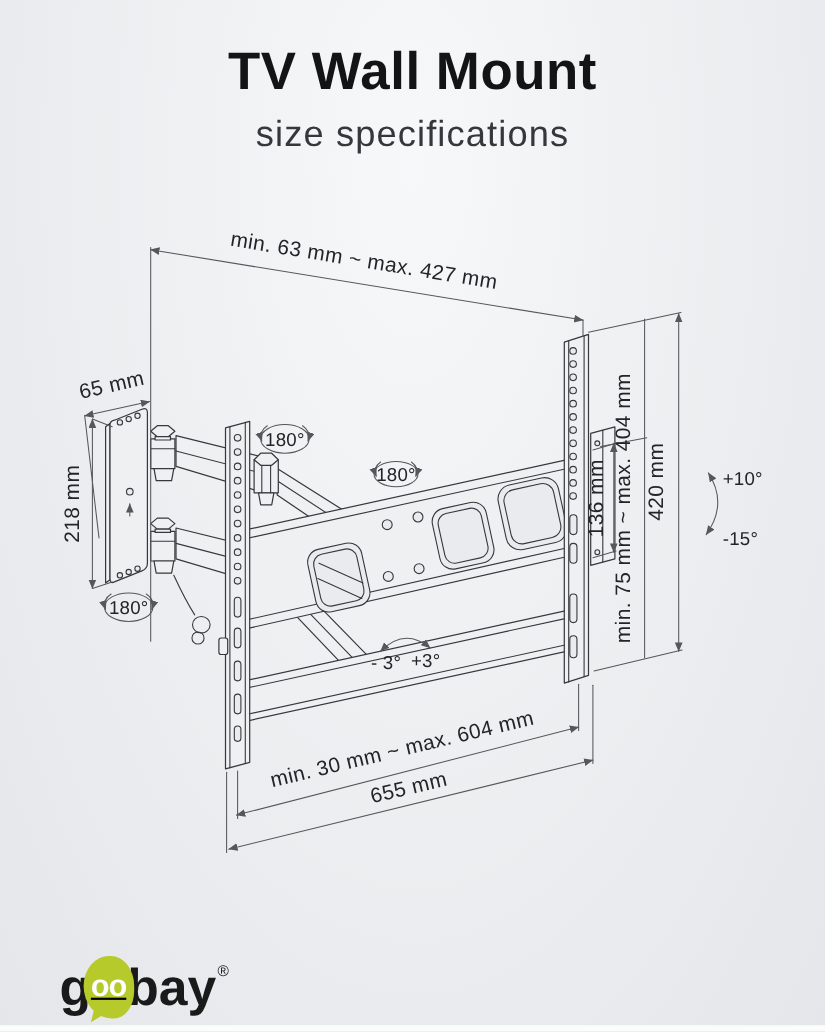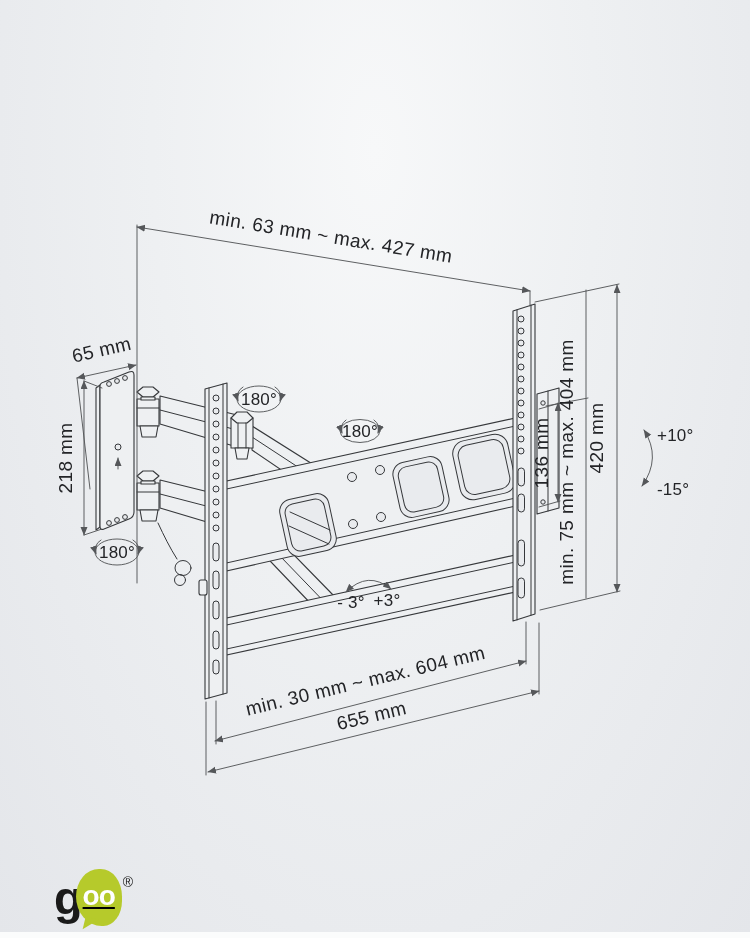"TV Wall Mount" div.hdr { html: none -> <div> <div>TV Wall Mount</div> <div>size specifications</div> </div> }
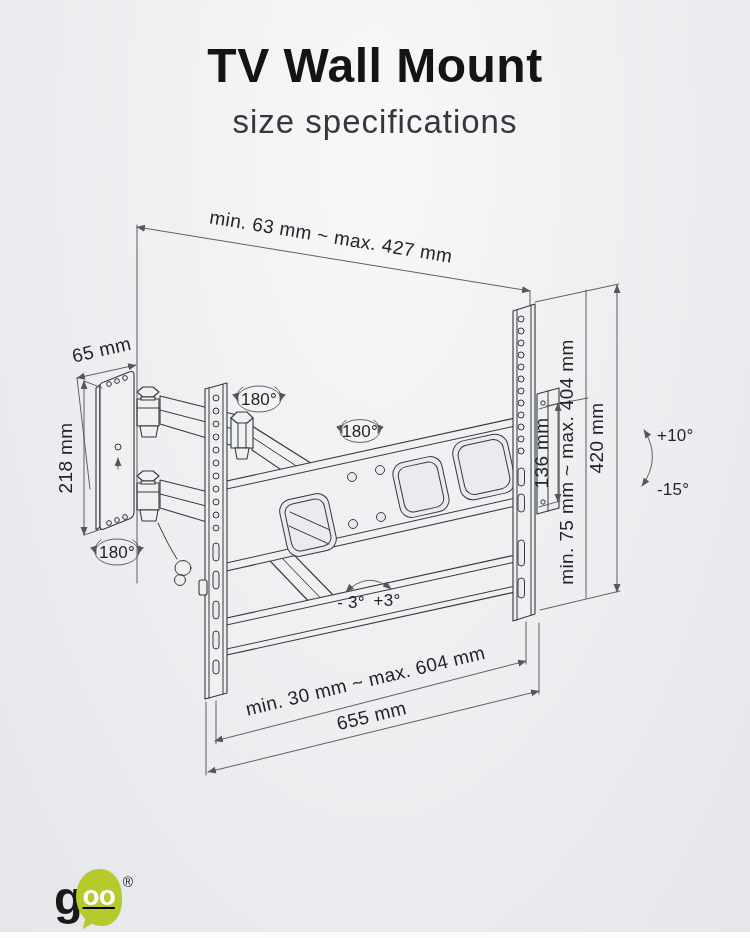"bay" span.lg-bay { html: none -> <span>bay</span> }
